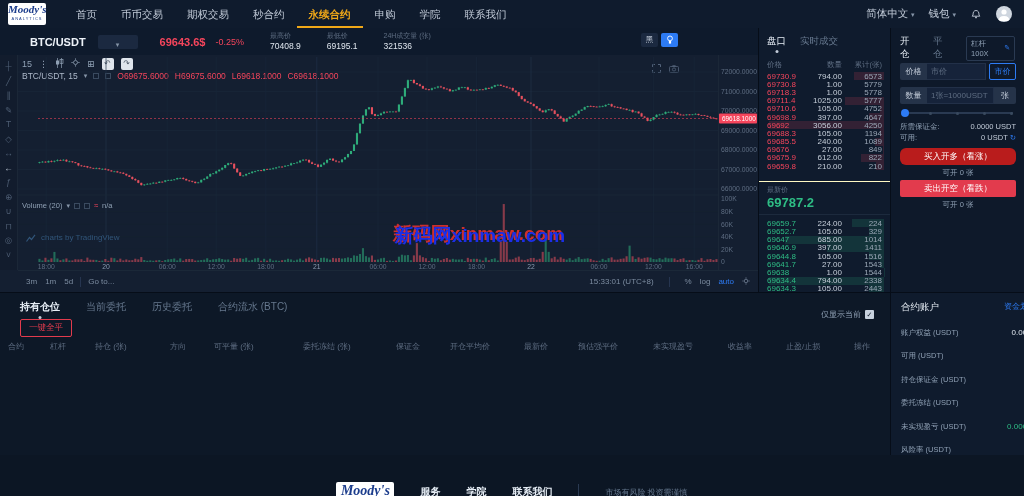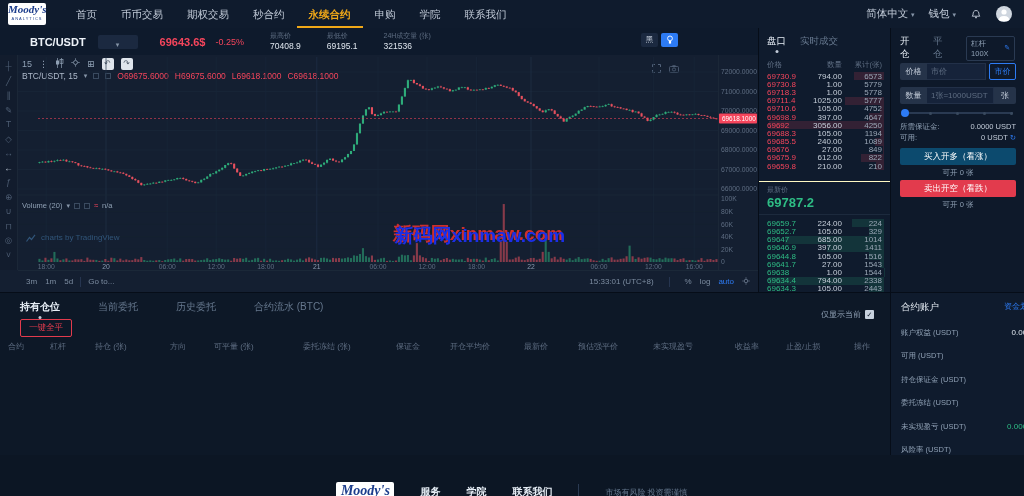"买入开多（看涨）" .buy { background: #0c4a6e -> #b91c1c; border-radius: none -> 6px }
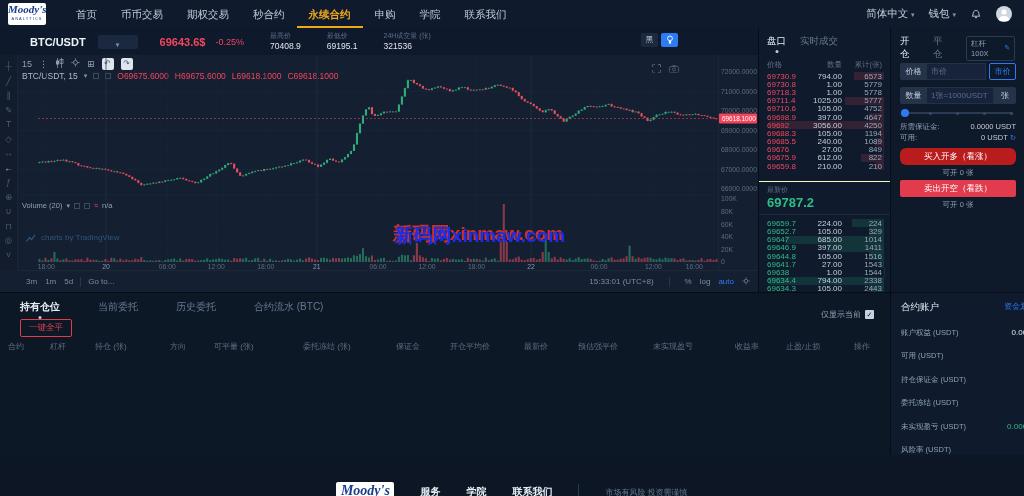"持有仓位" .pos-tabs { gap: 38px -> 26px }
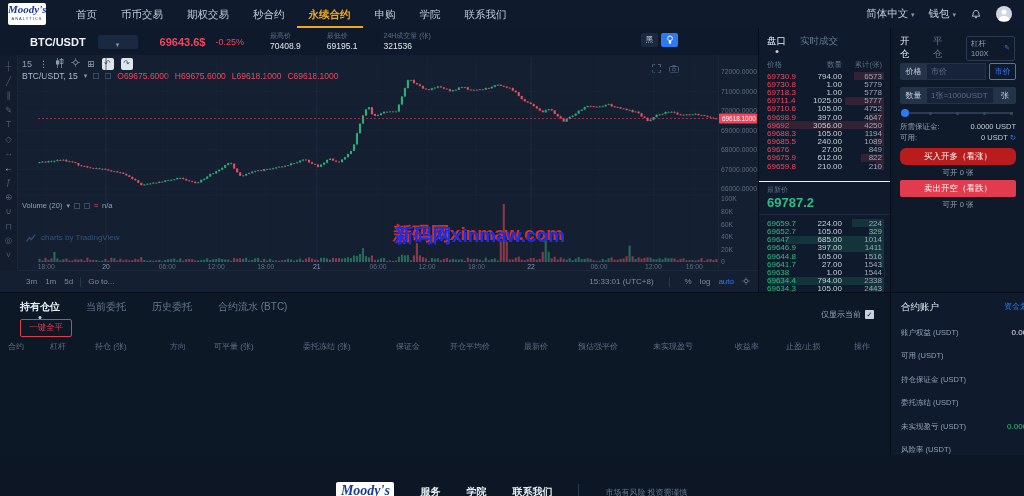"收益率" span { margin-left: 7px -> none }
